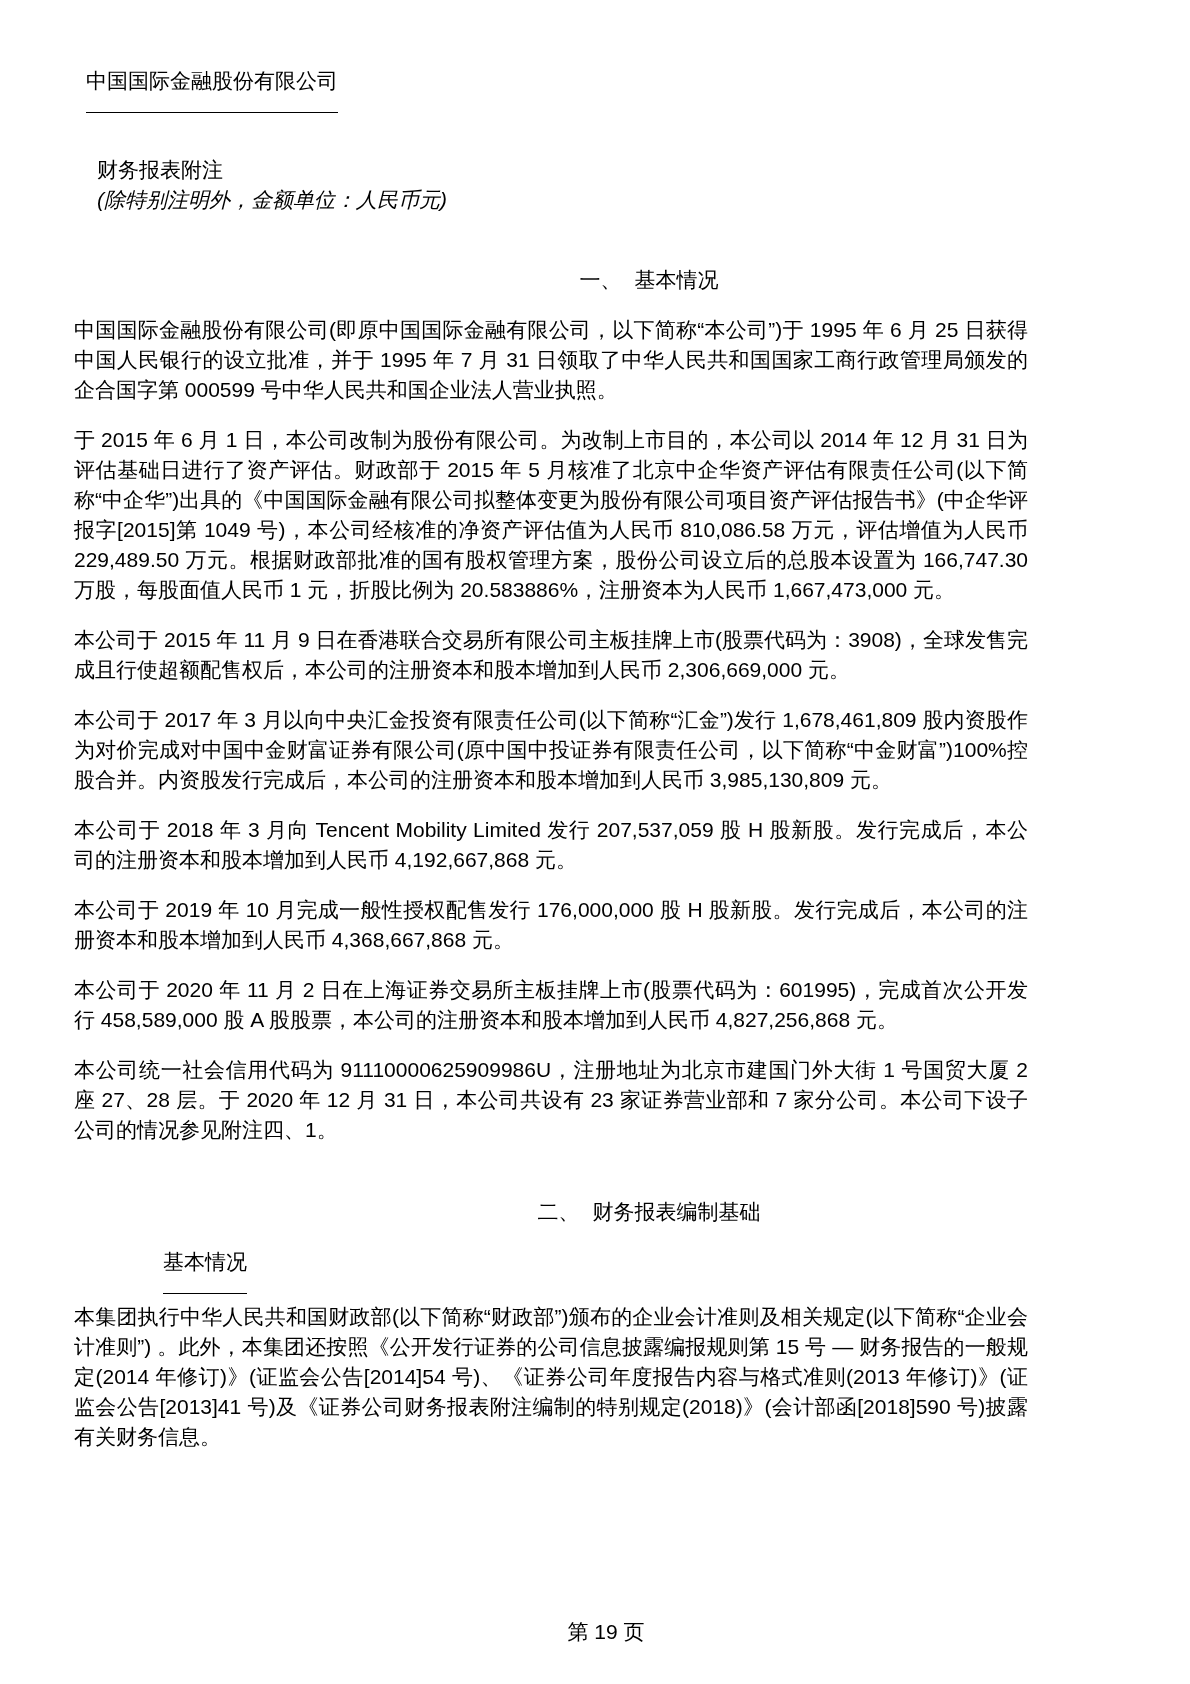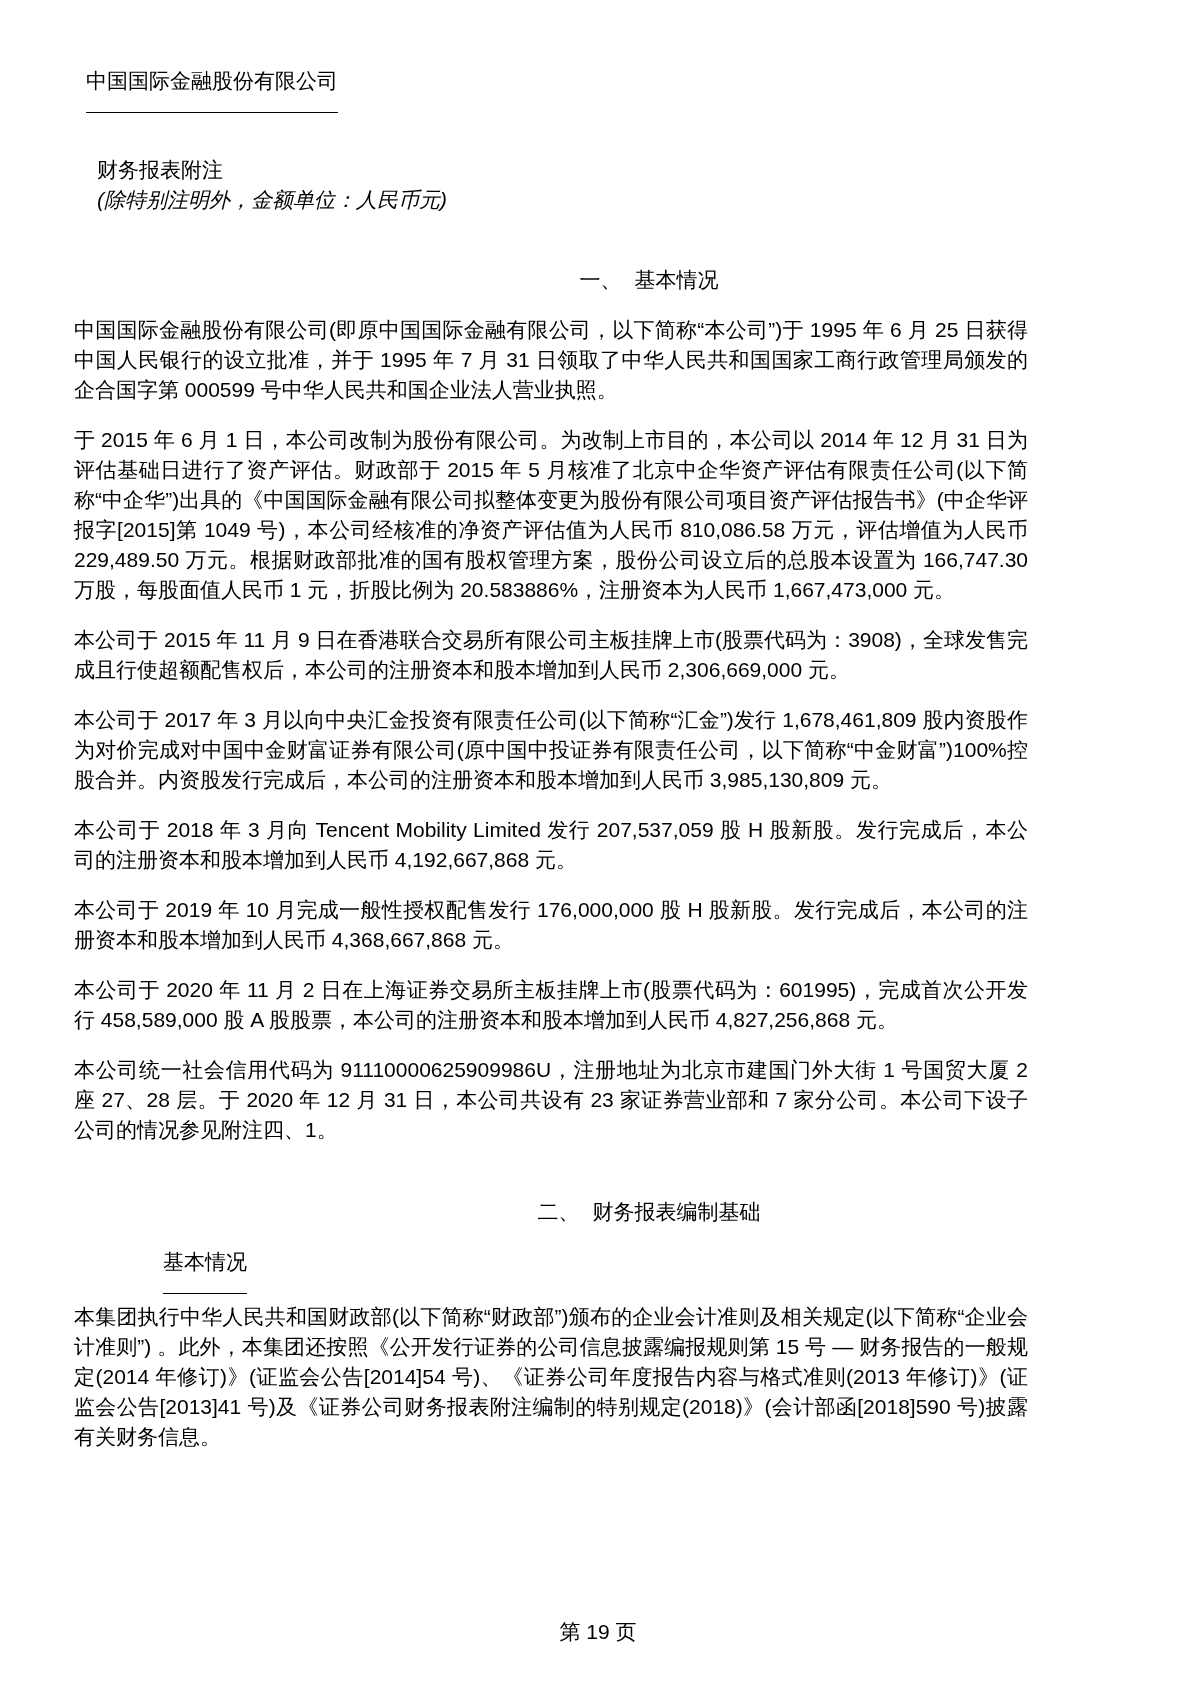"第 19 页" .footer { left: 88px -> 96px }
